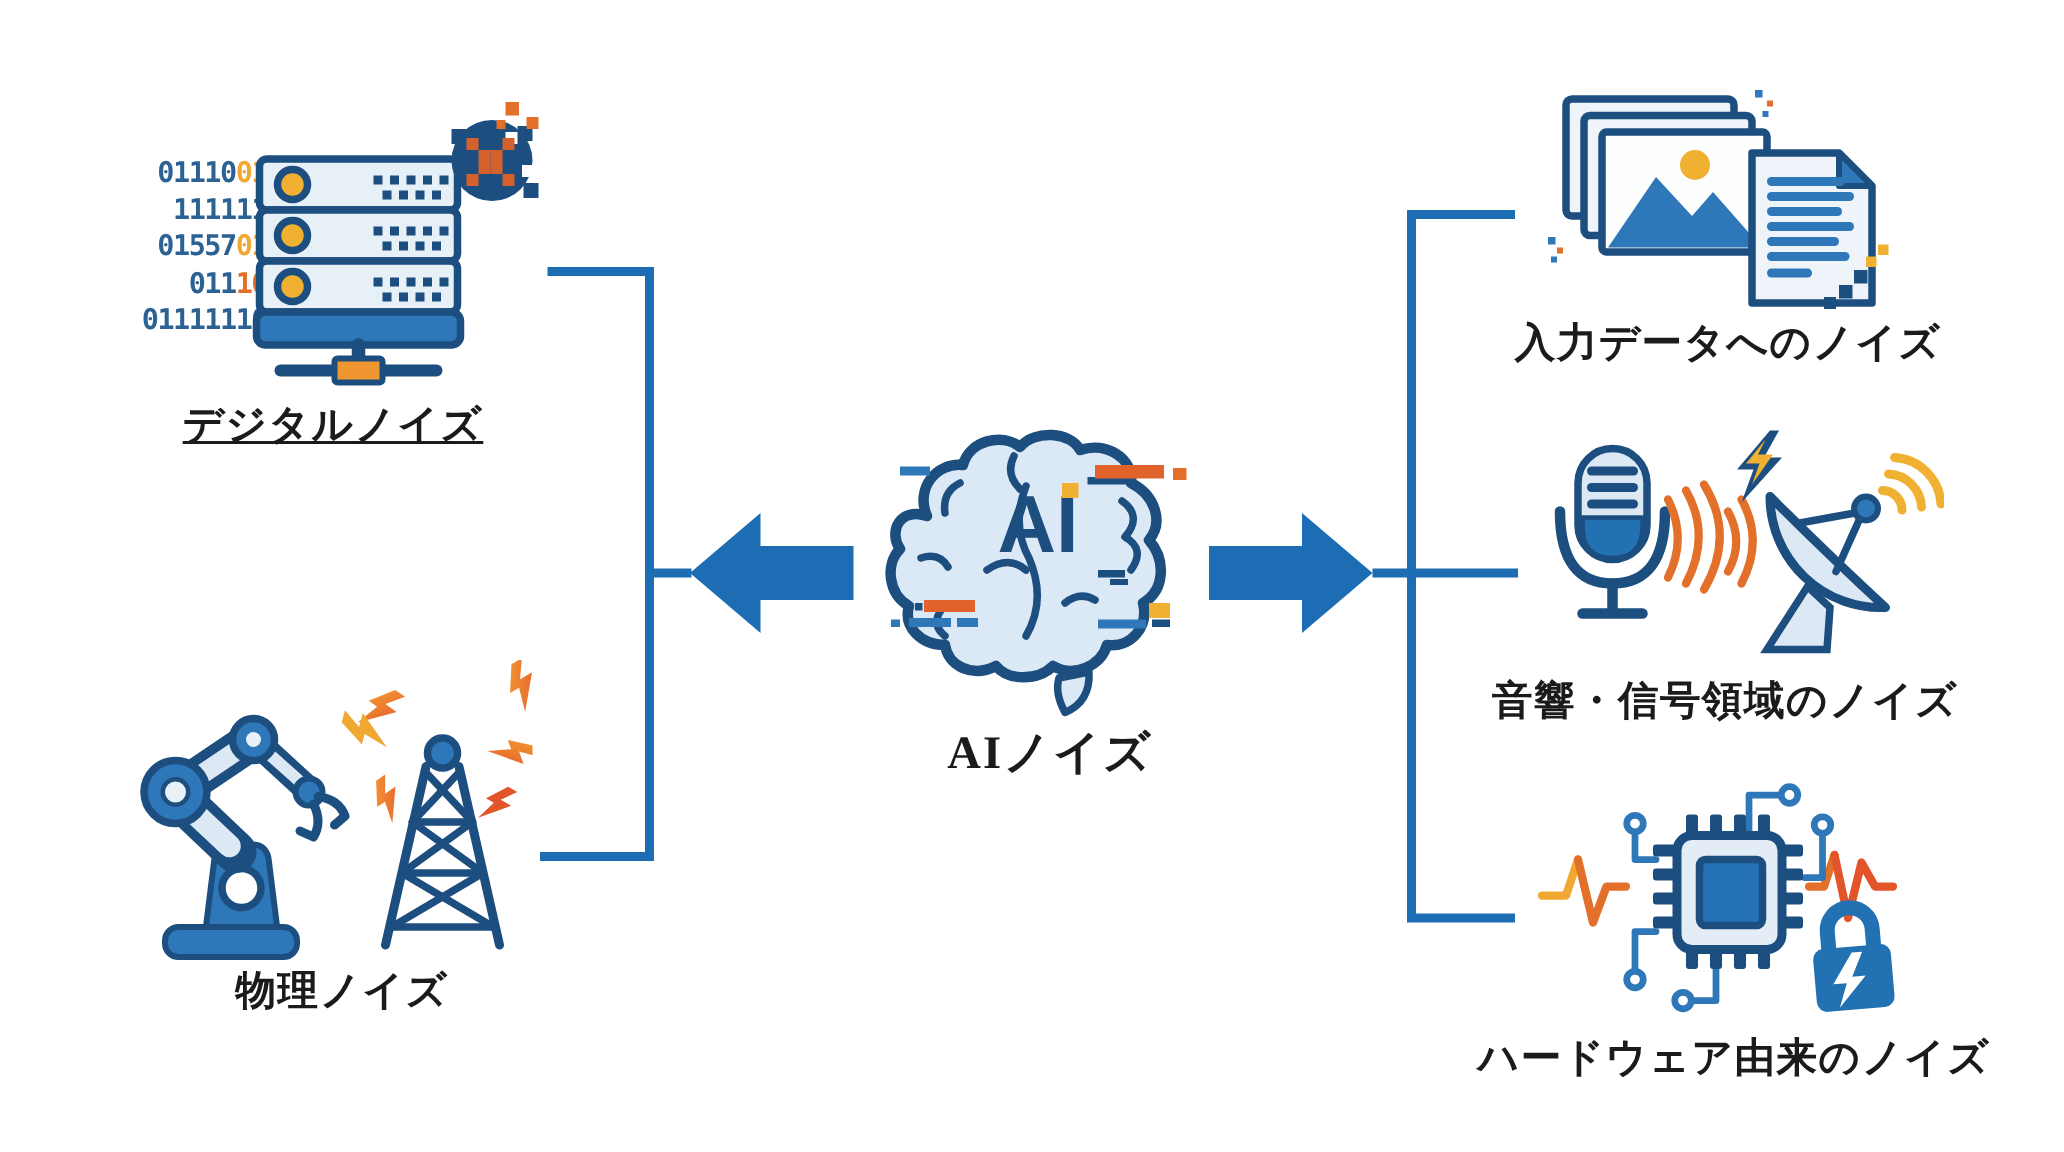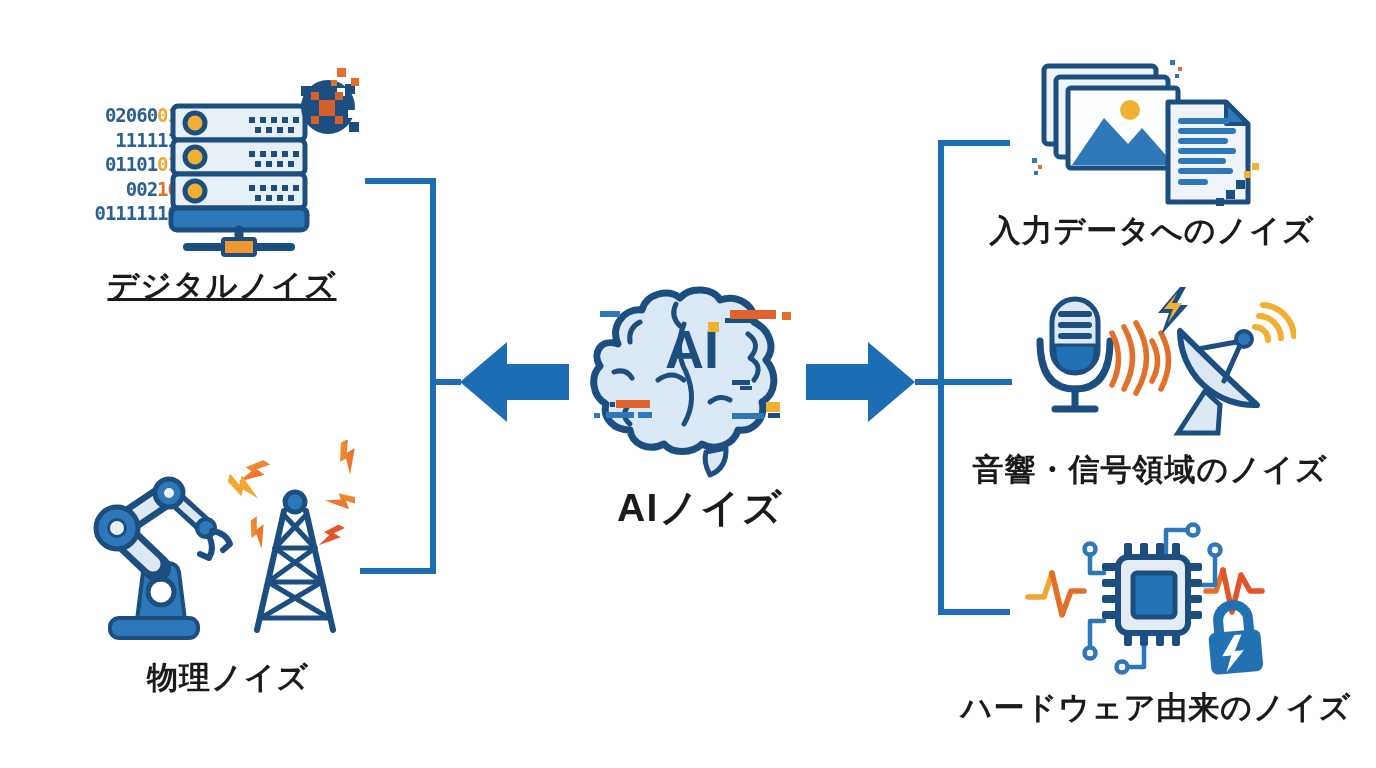"02060" span { text: 02060 -> 01110 }
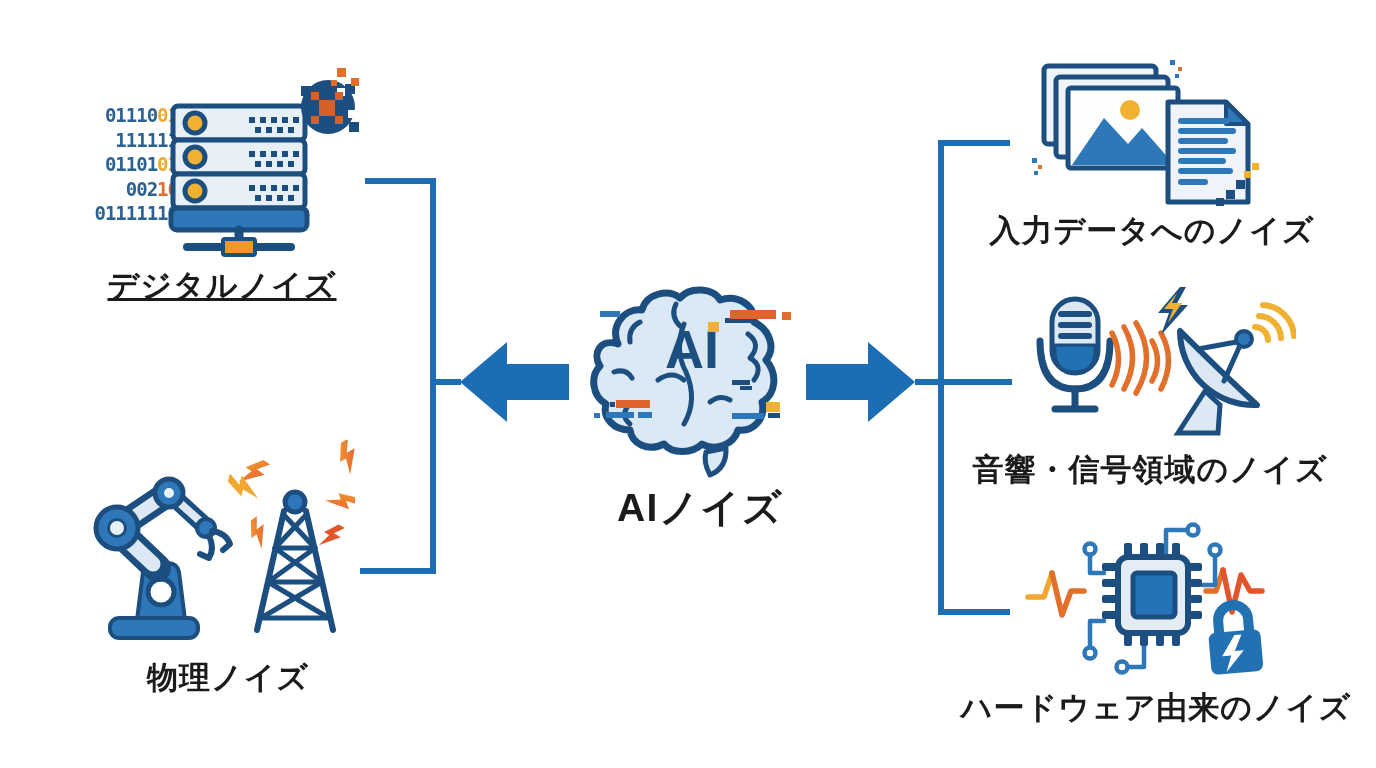"01101" span { text: 01101 -> 01557 }
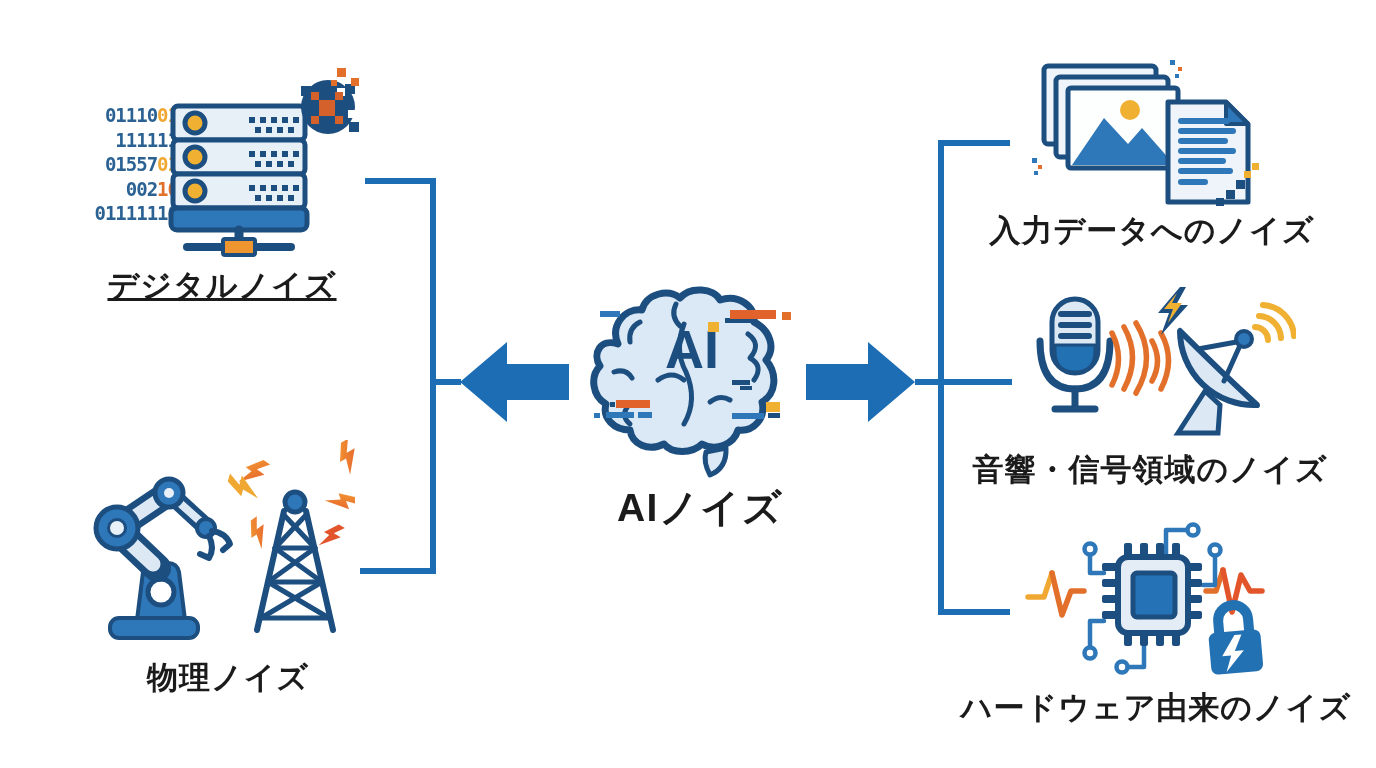"002" span { text: 002 -> 011 }
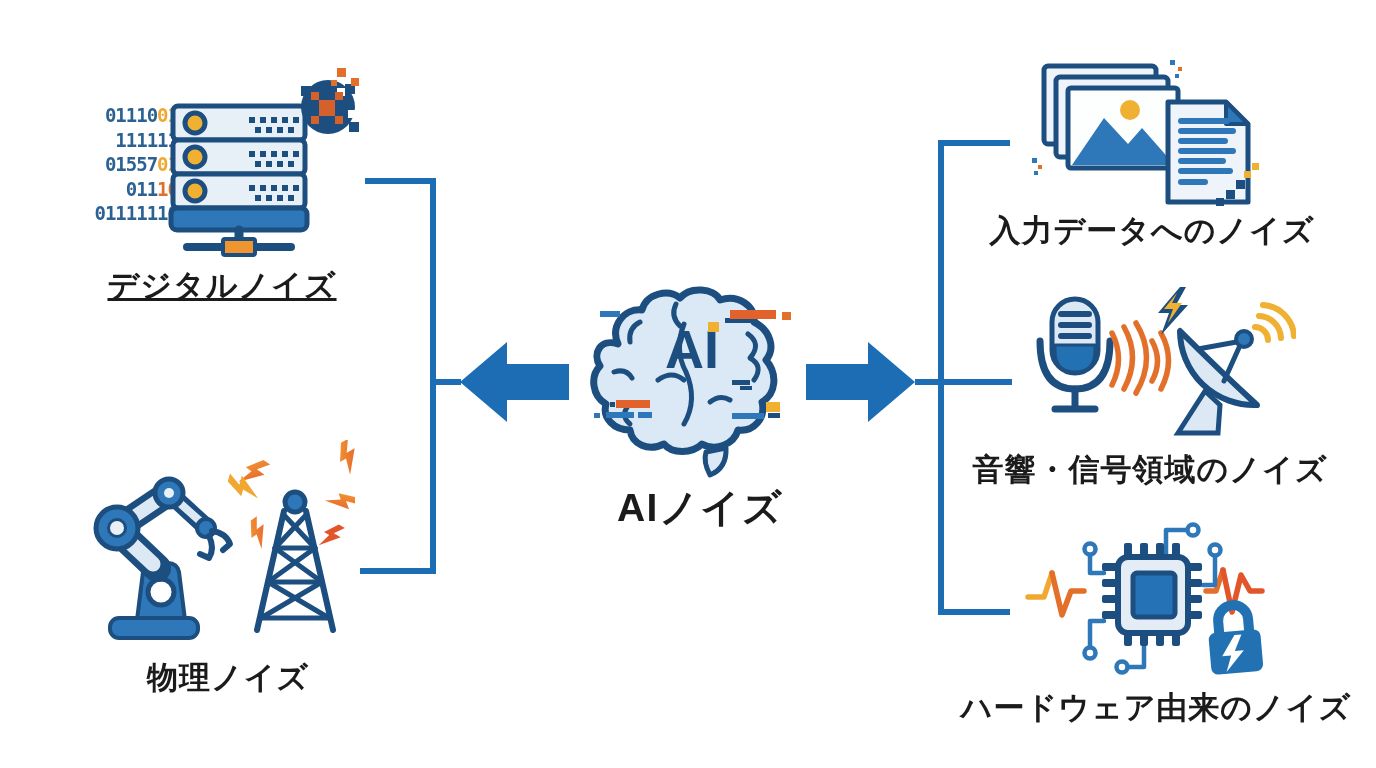"入力データへのノイズ" .label { font-size: 31px -> 27px }
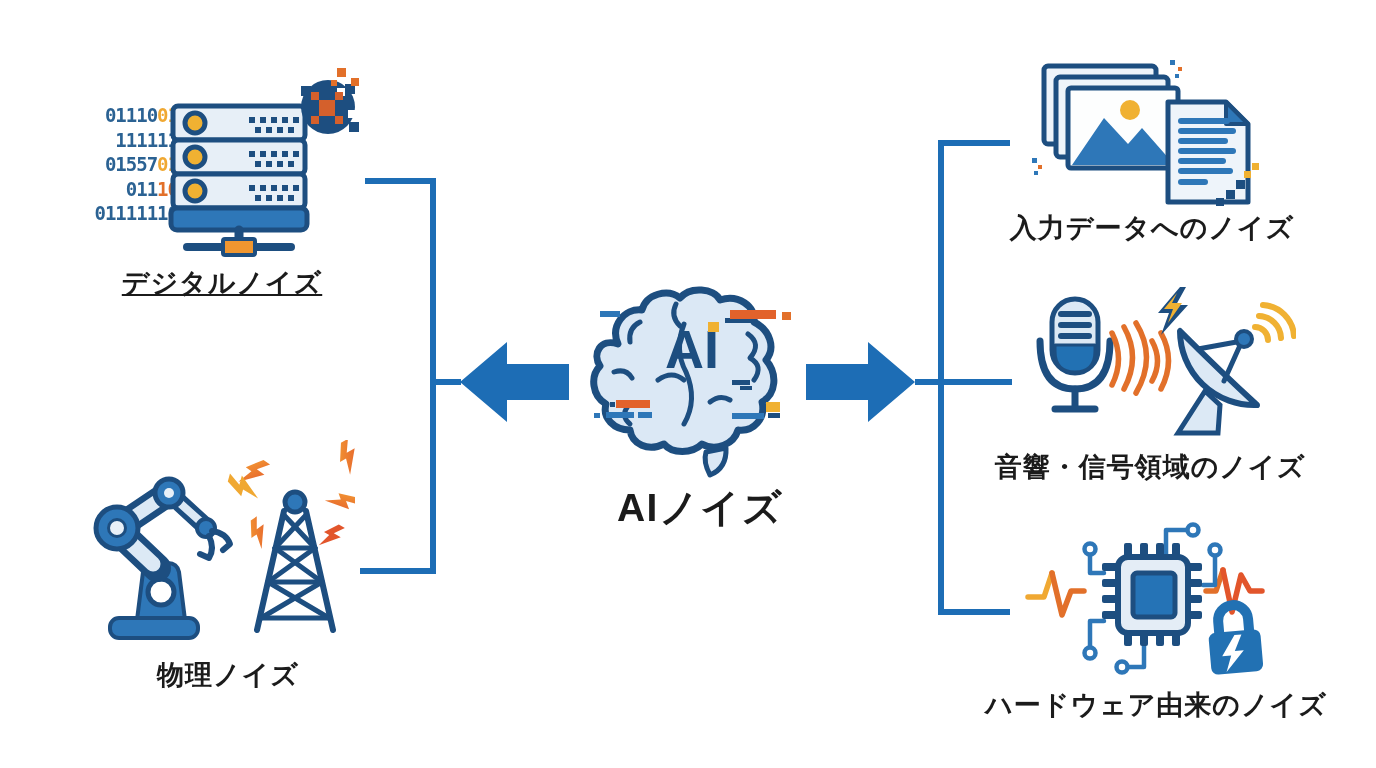"AIノイズ" .label.center-label { font-family: none -> Liberation Serif, serif; font-size: 39px -> 31px }
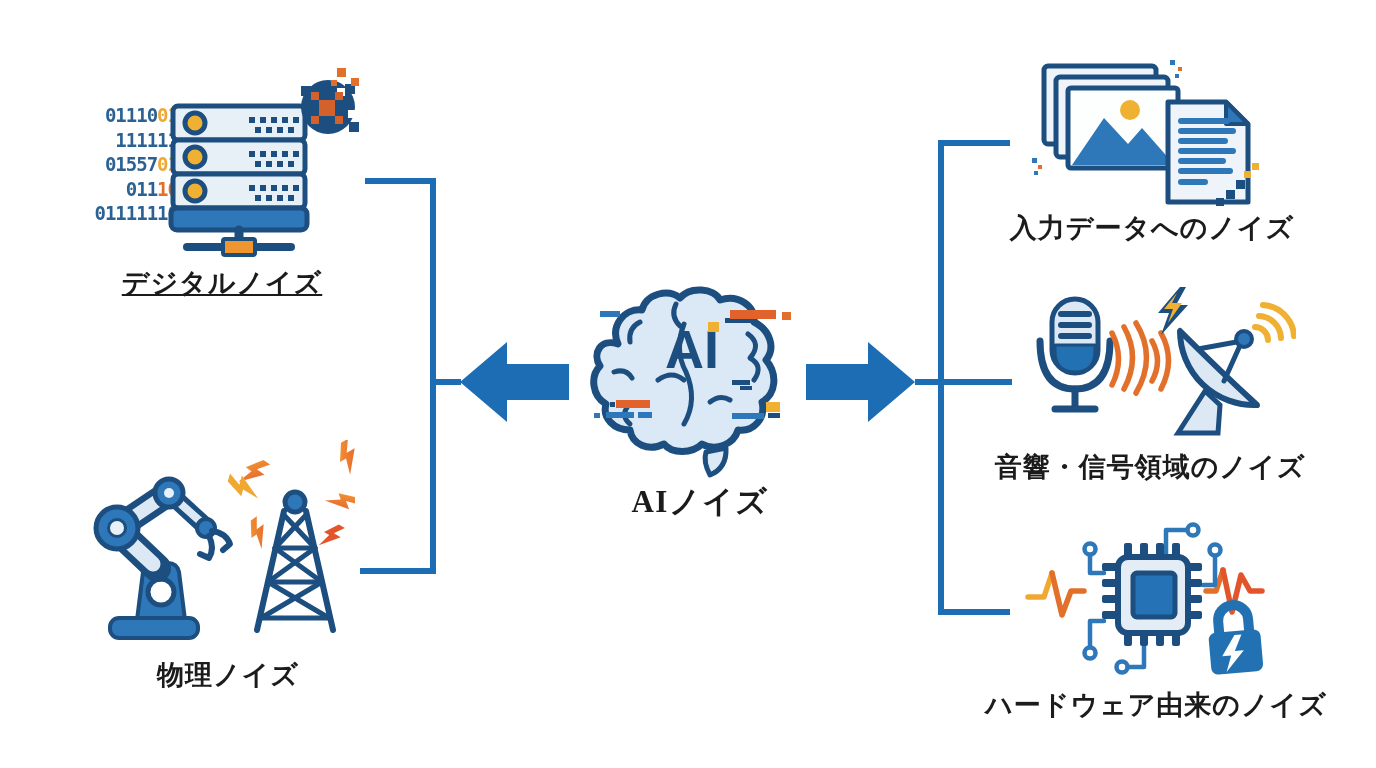"物理ノイズ" div.label { margin-top: 15px -> none }
